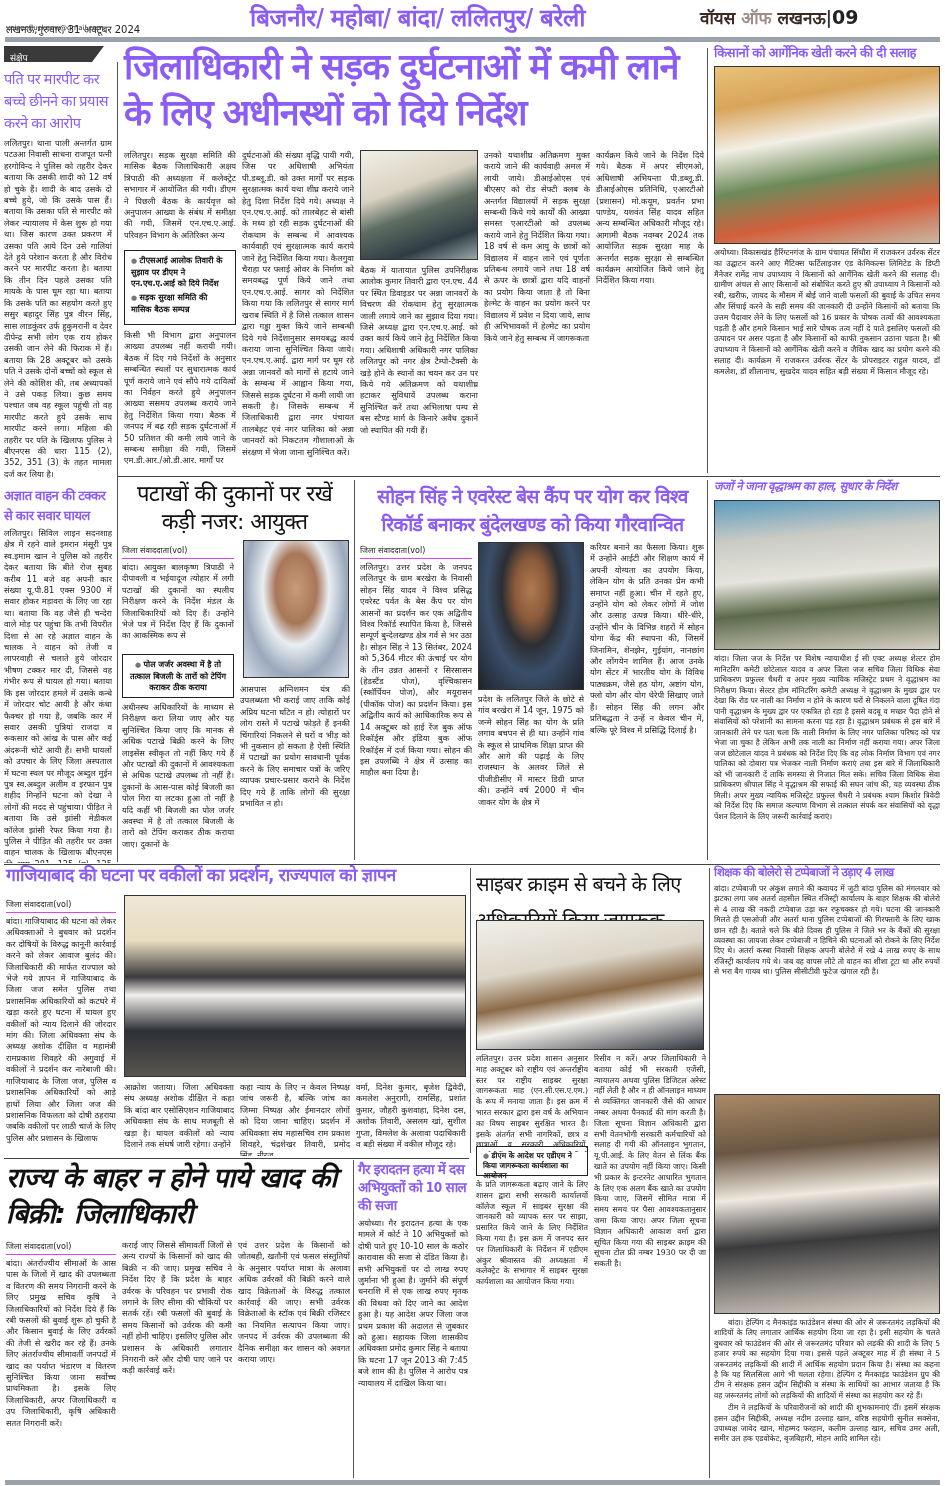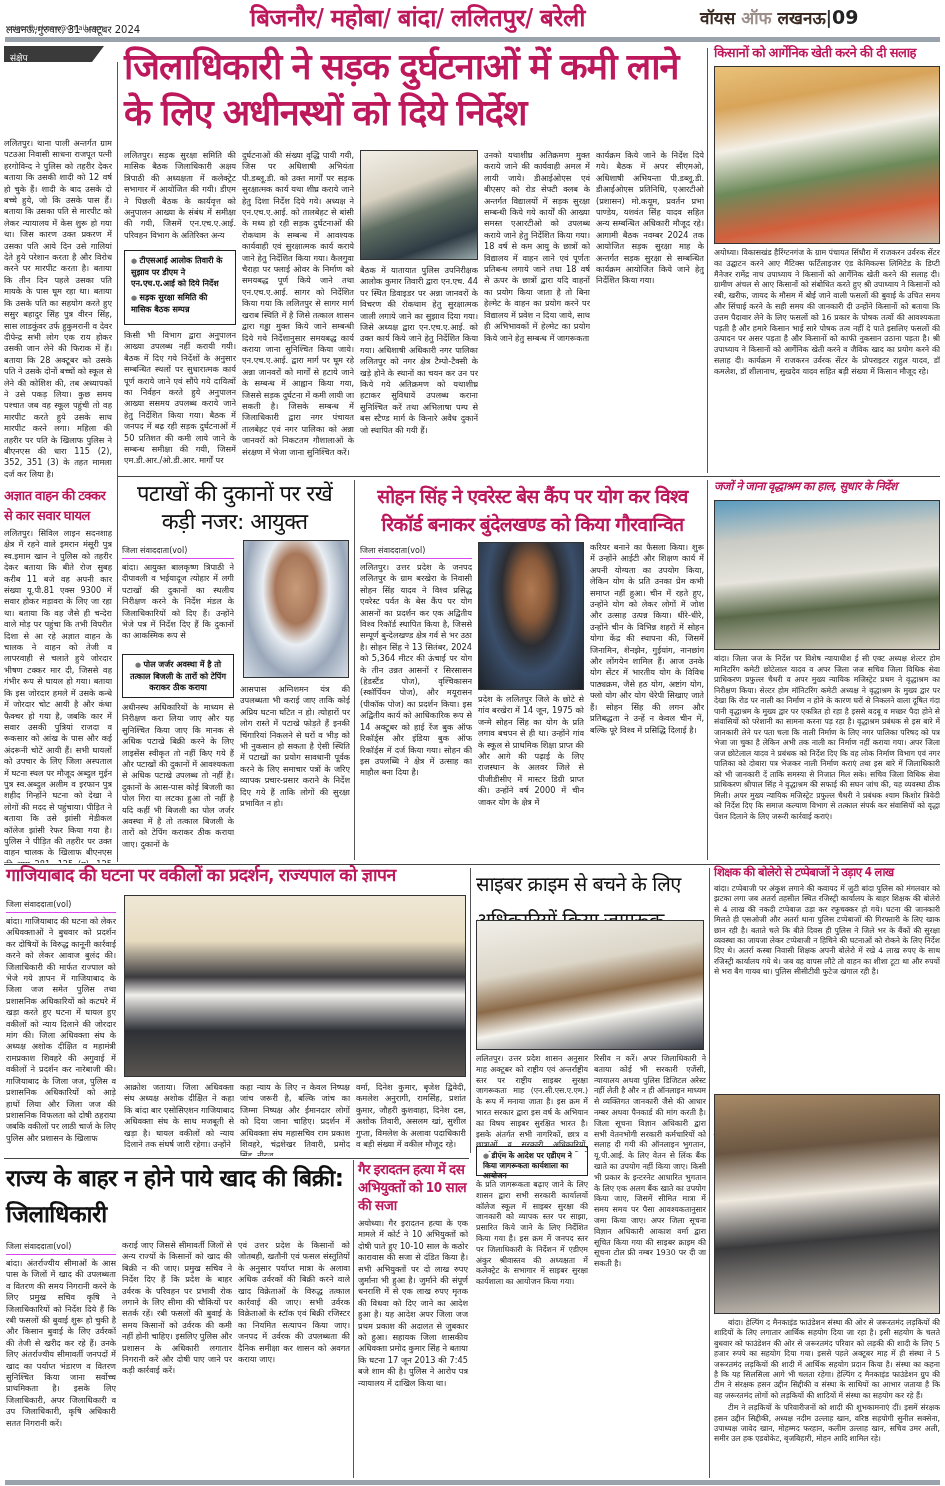"बिजनौर/ महोबा/ बांदा/ ललितपुर/ बरेली" .hl { color: #be185d -> #8b5cf6 }
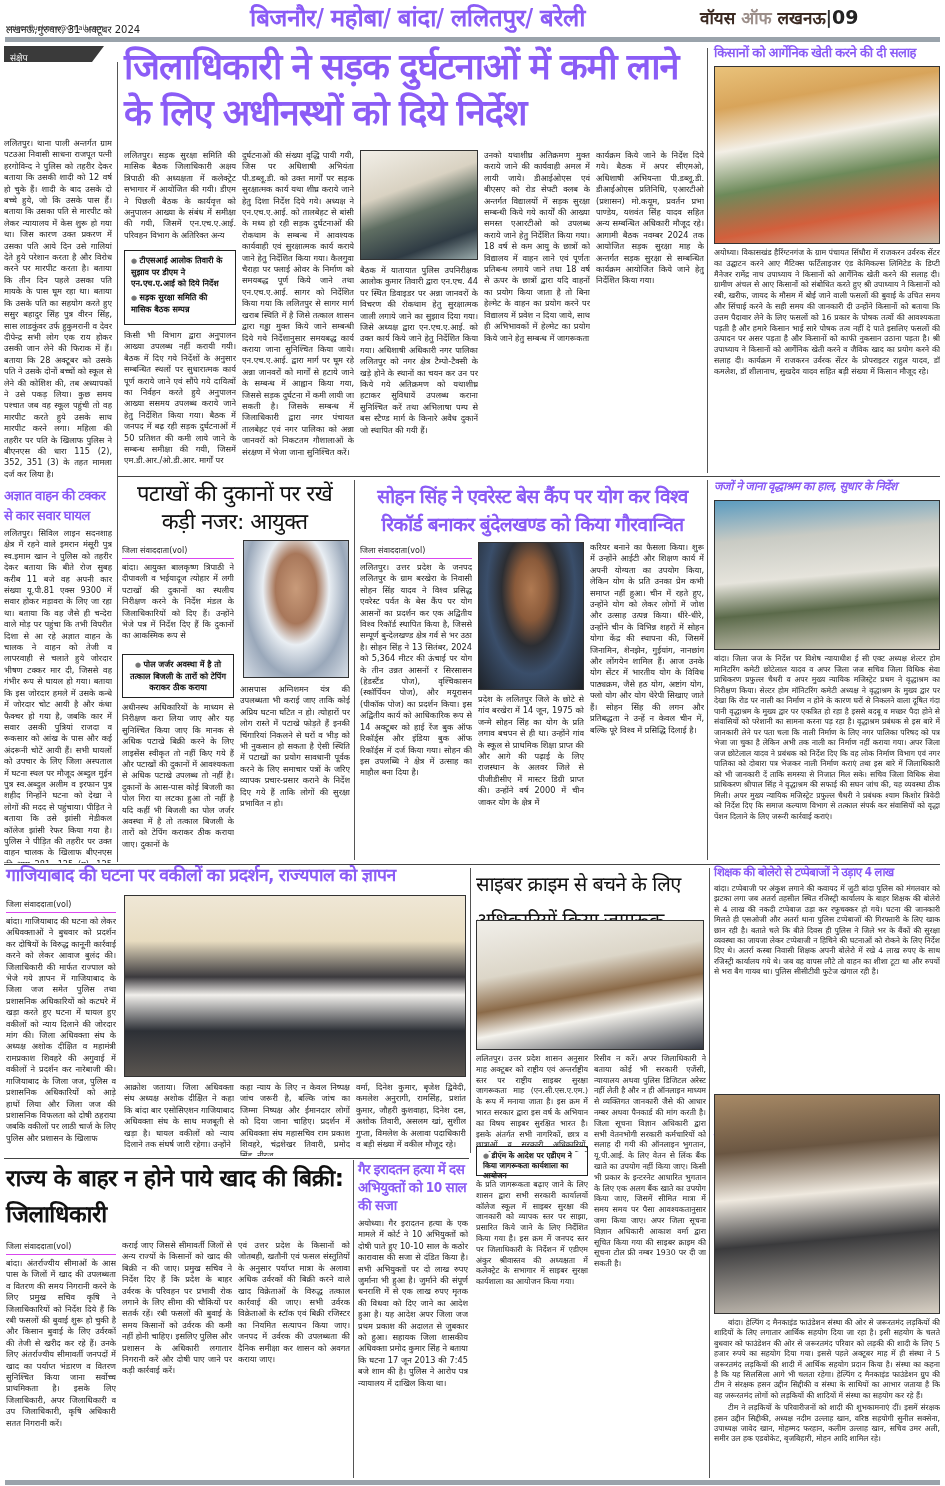"पति पर मारपीट कर बच्चे" div.abs { html: none -> <div>पति पर मारपीट कर बच्चे छीनने का प्रयास करने का आरोप</div> }
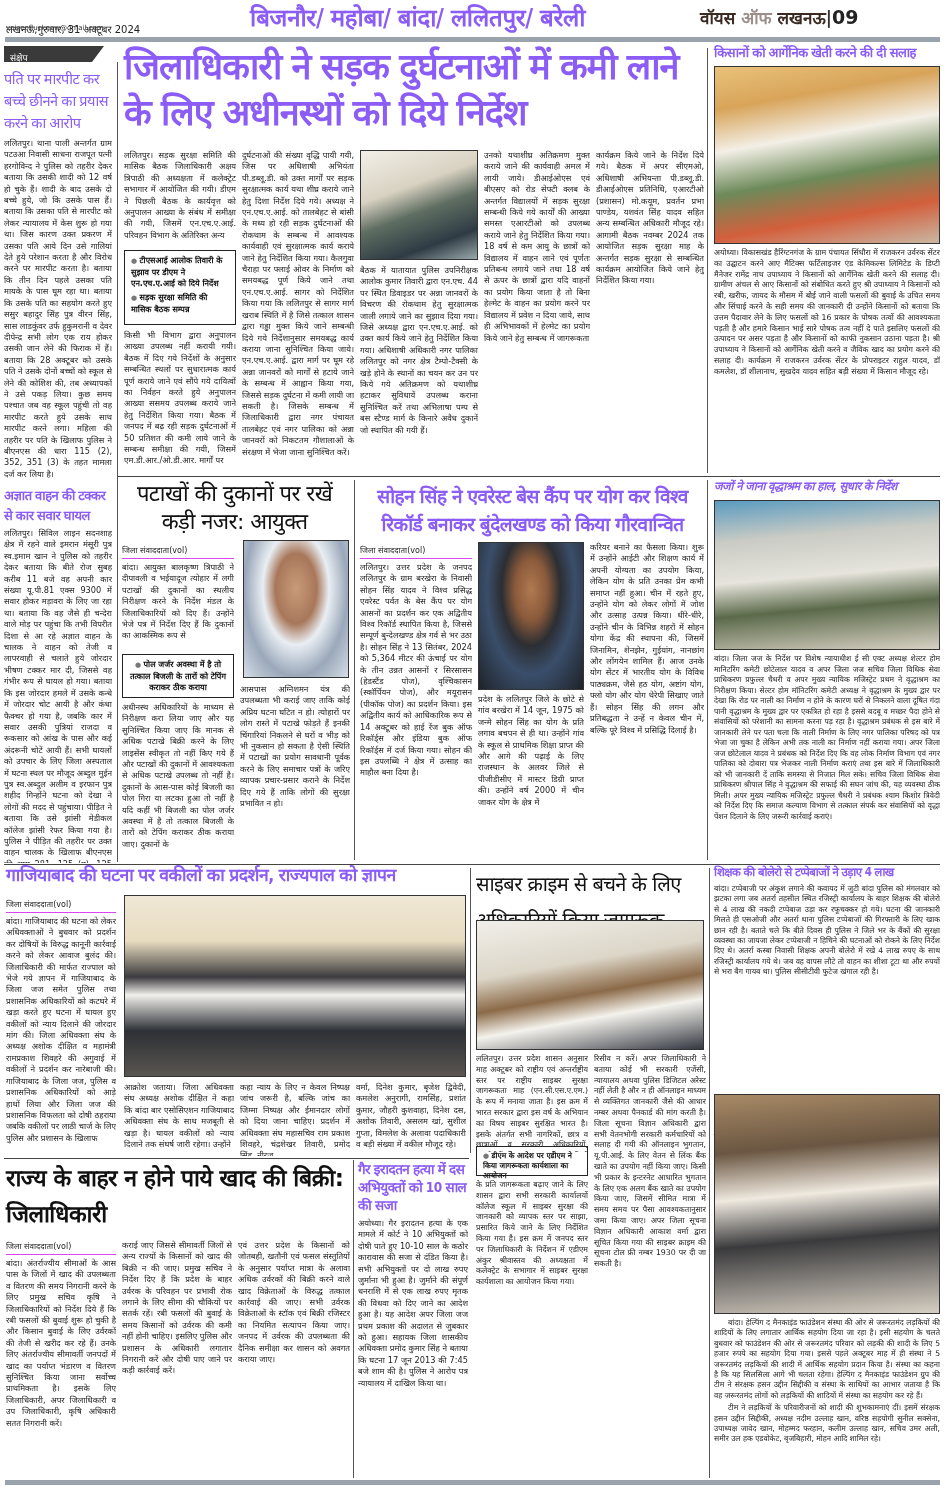"राज्य के बाहर न होने" div.abs { font-size: 23px -> 27px; font-style: none -> italic }
